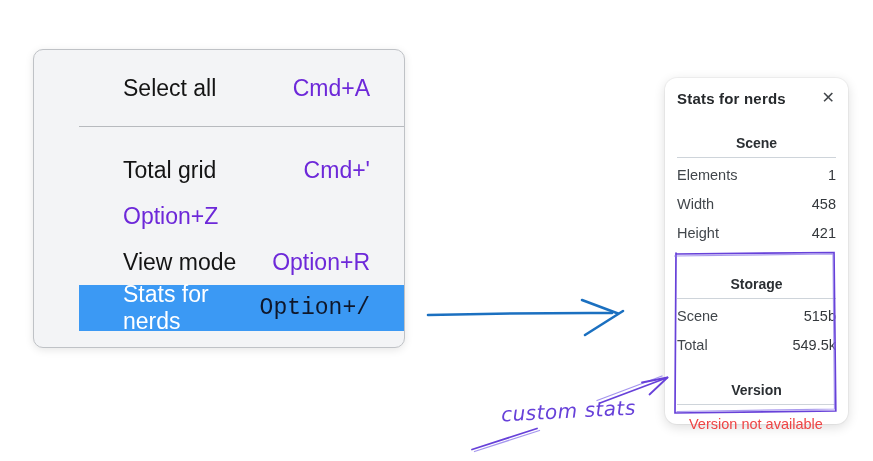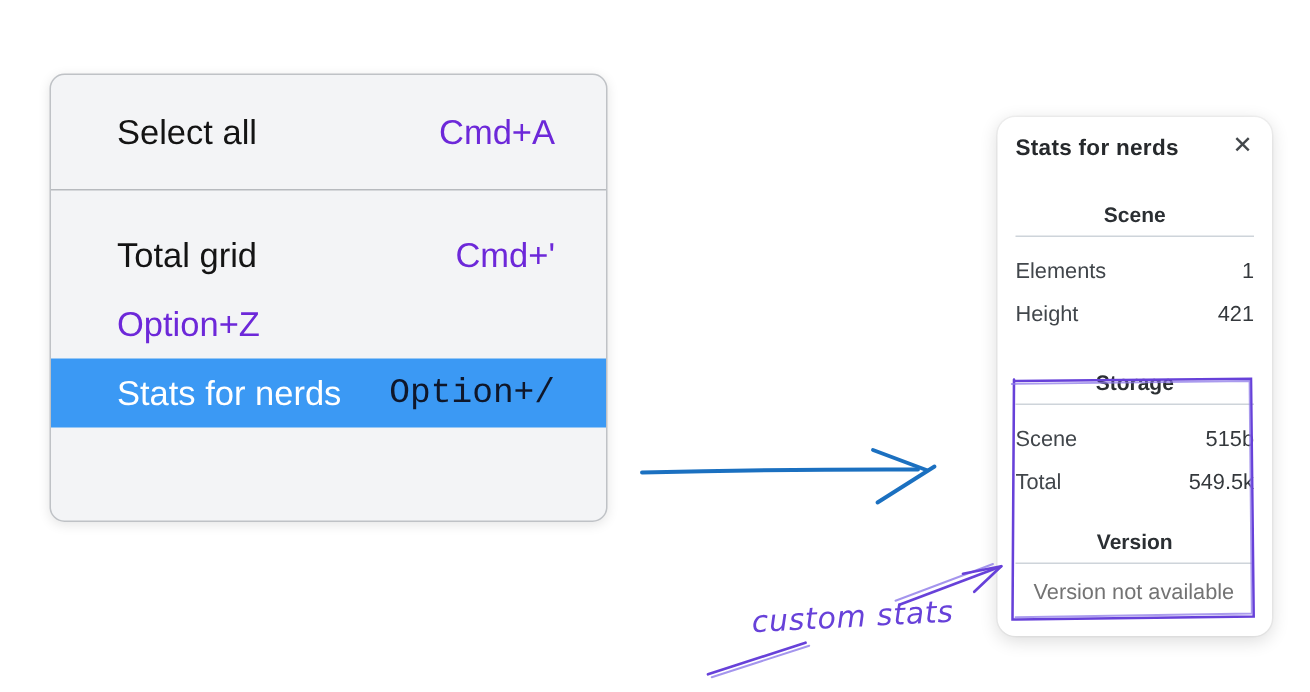"Select all" .context-menu { padding-left: none -> 45px }
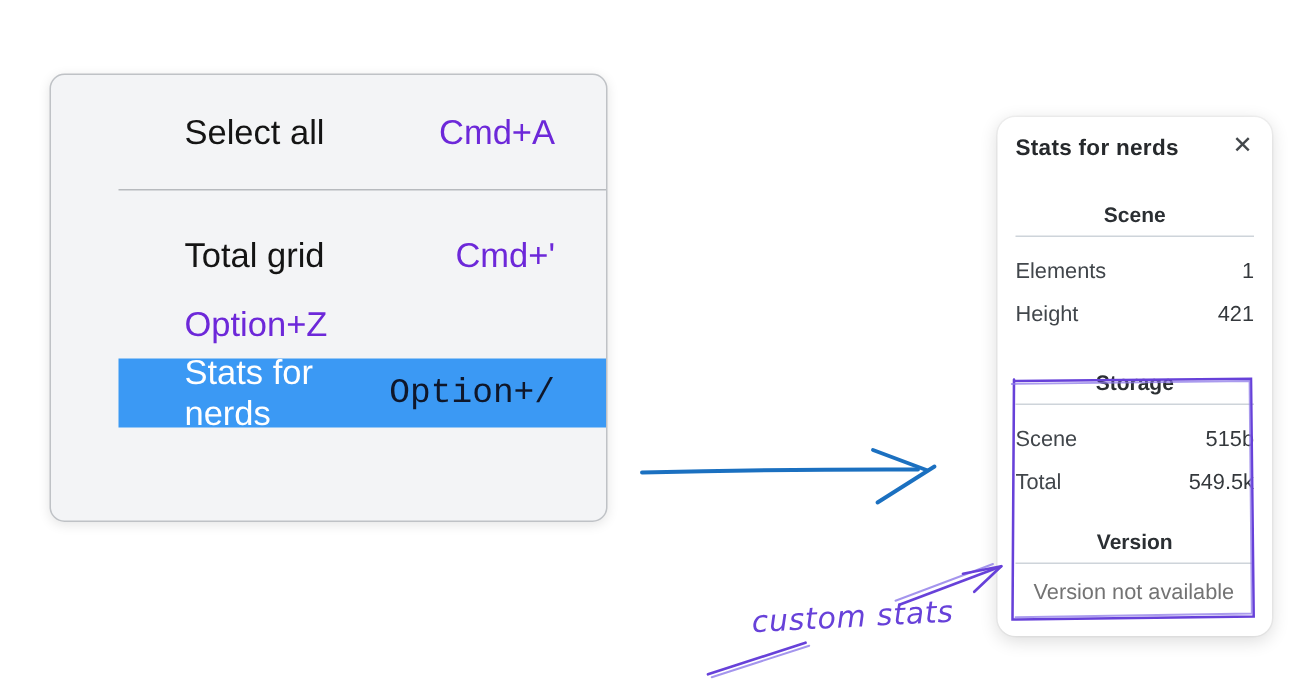"Elements" .stat-row { align-items: flex-end -> center }
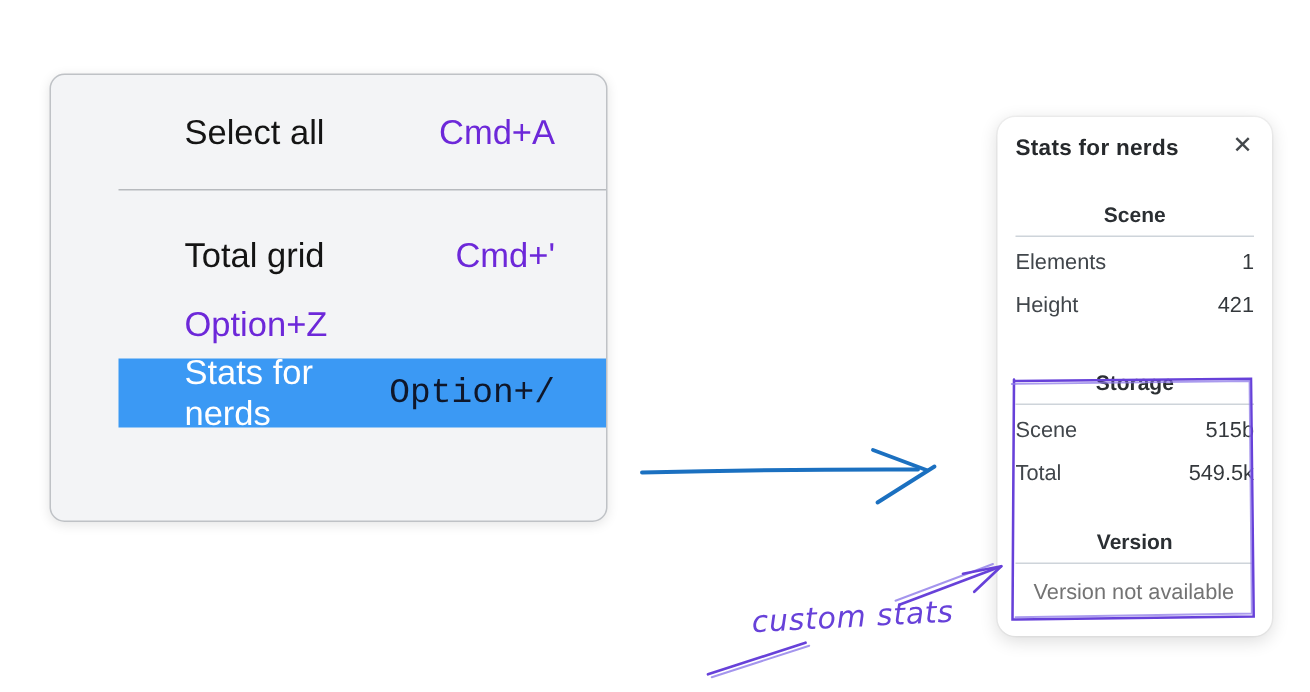"Width" div.stat-row { html: none -> <div> <span>Width</span> <span>458</span> </div> }
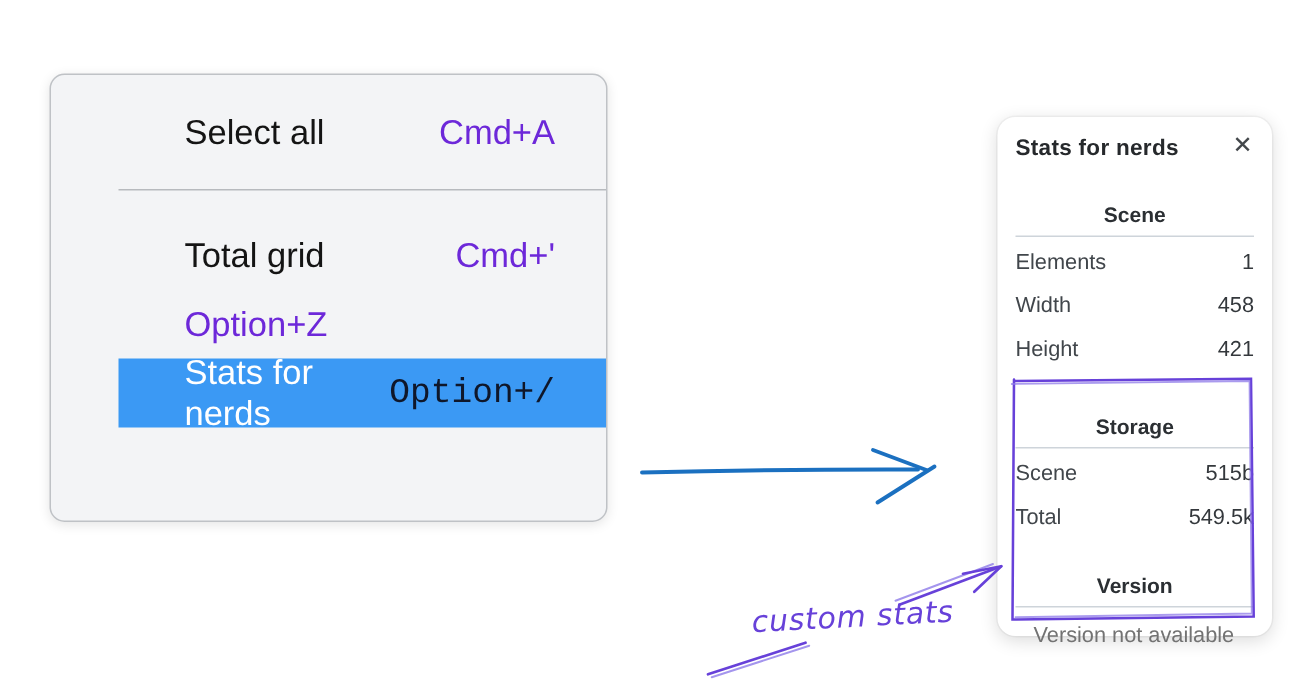"View mode" div.menu-item { html: none -> <div> <span>View mode</span> <span>Option+R</span> </div> }
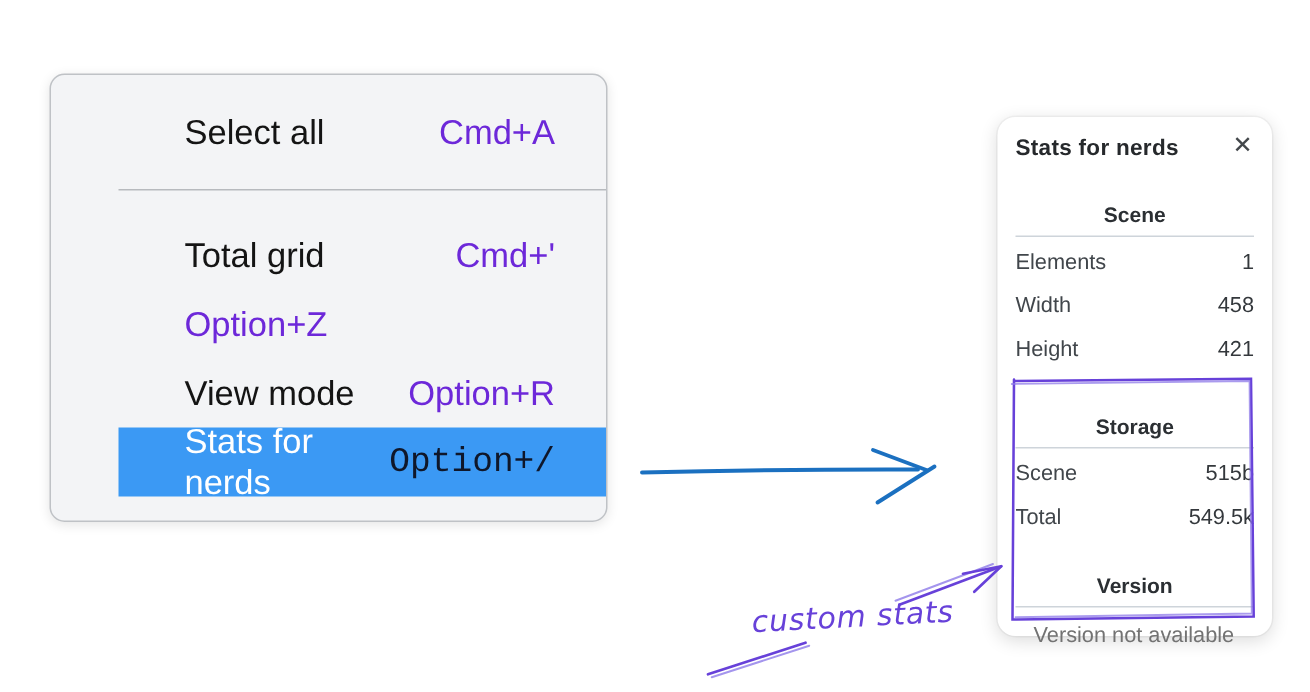"Version not available" .version-note { color: #737373 -> #ef4444 }
